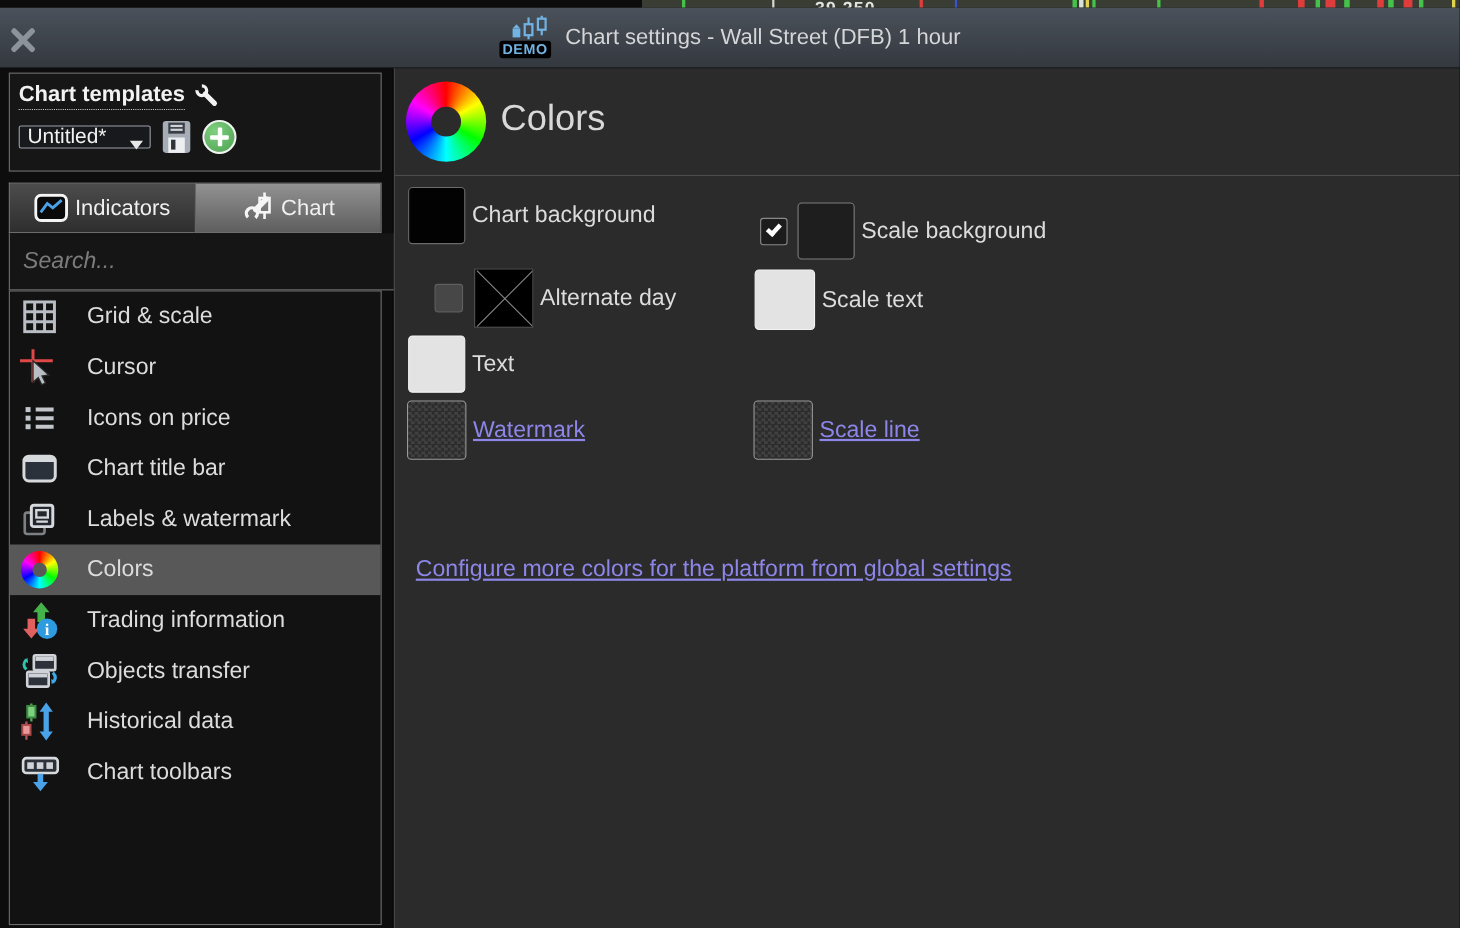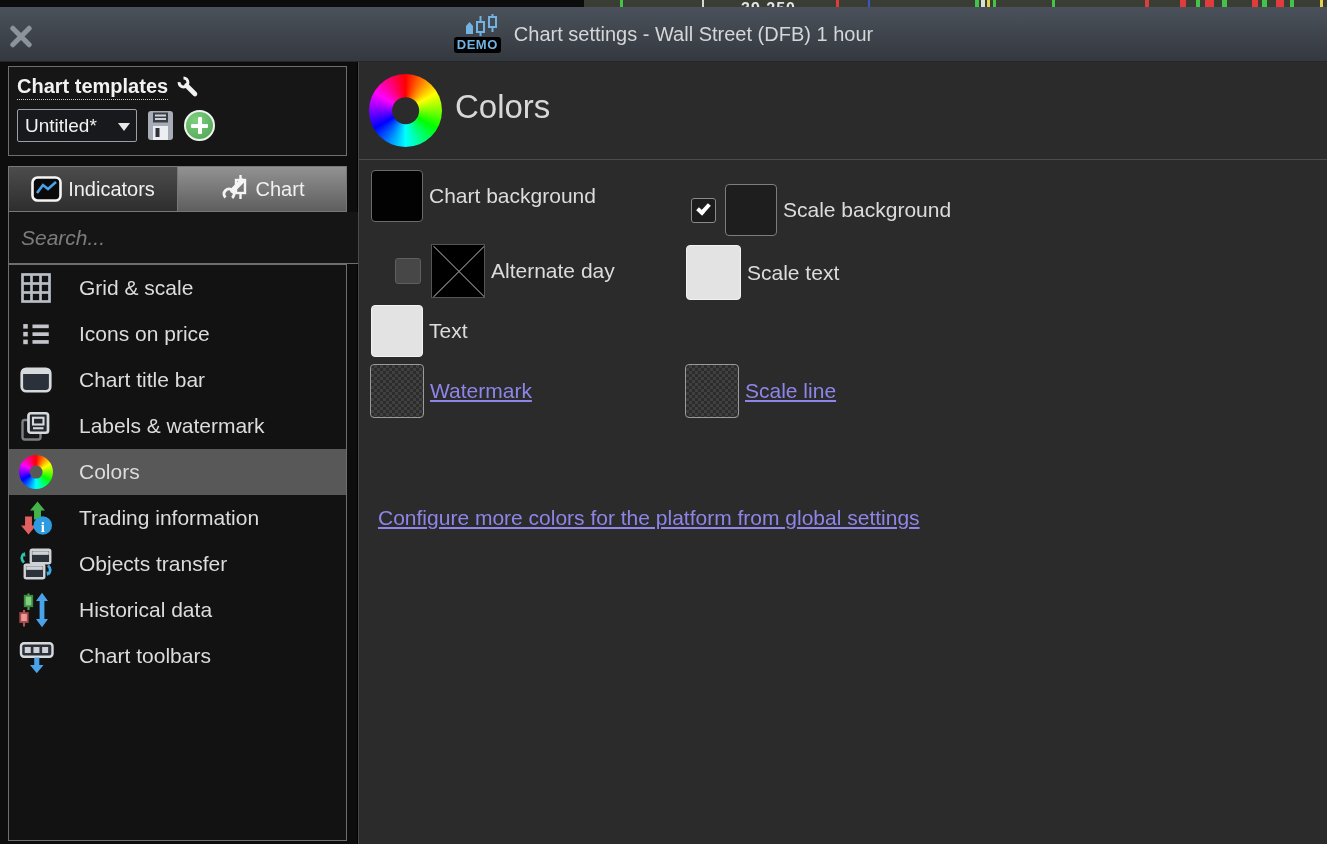"Untitled*" .fake-select { height: 33px -> 21px }
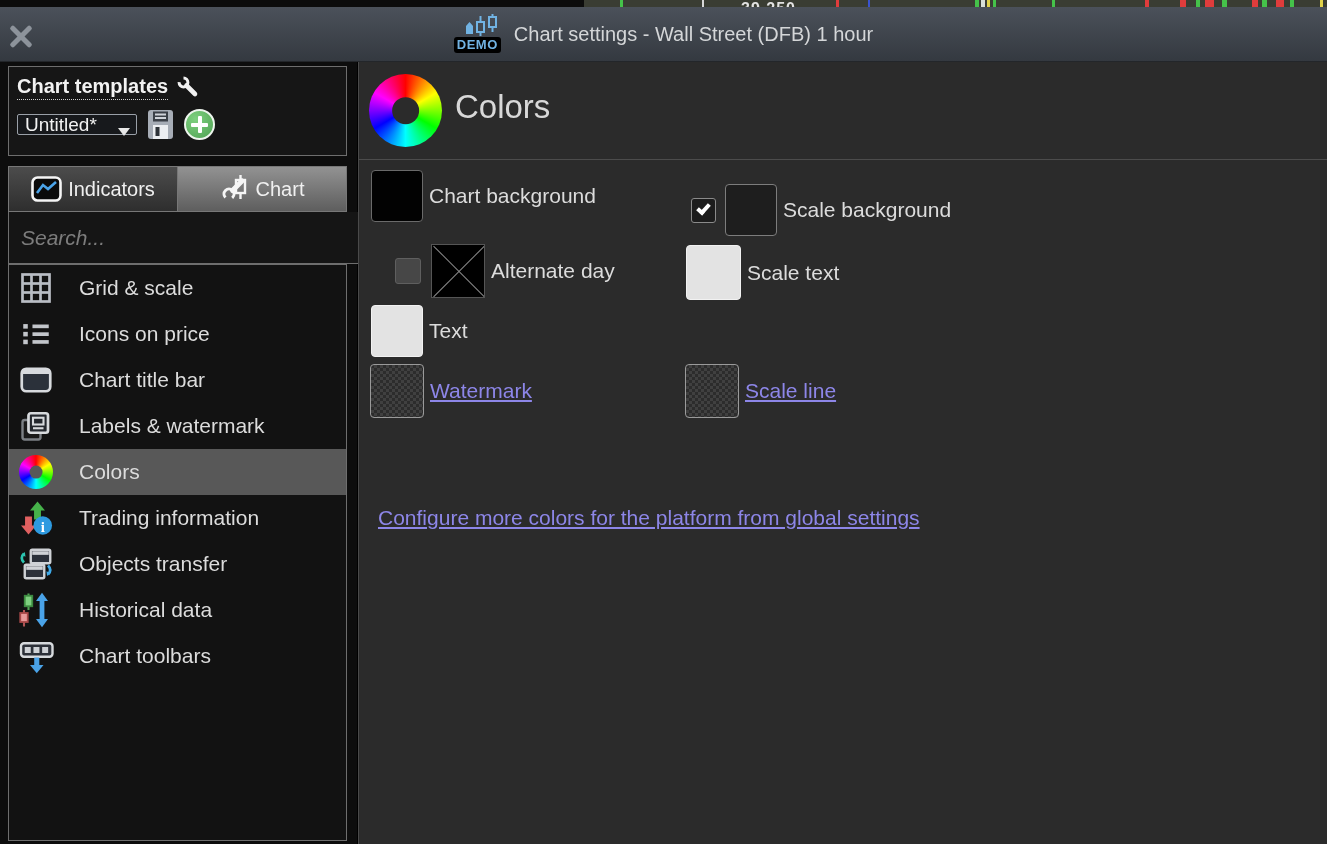"Cursor" div.nav-item { html: none -> <div> <span> <svg> <line></line> <line></line> <path></path> </svg> </span> <span>Cursor</span> </div> }
